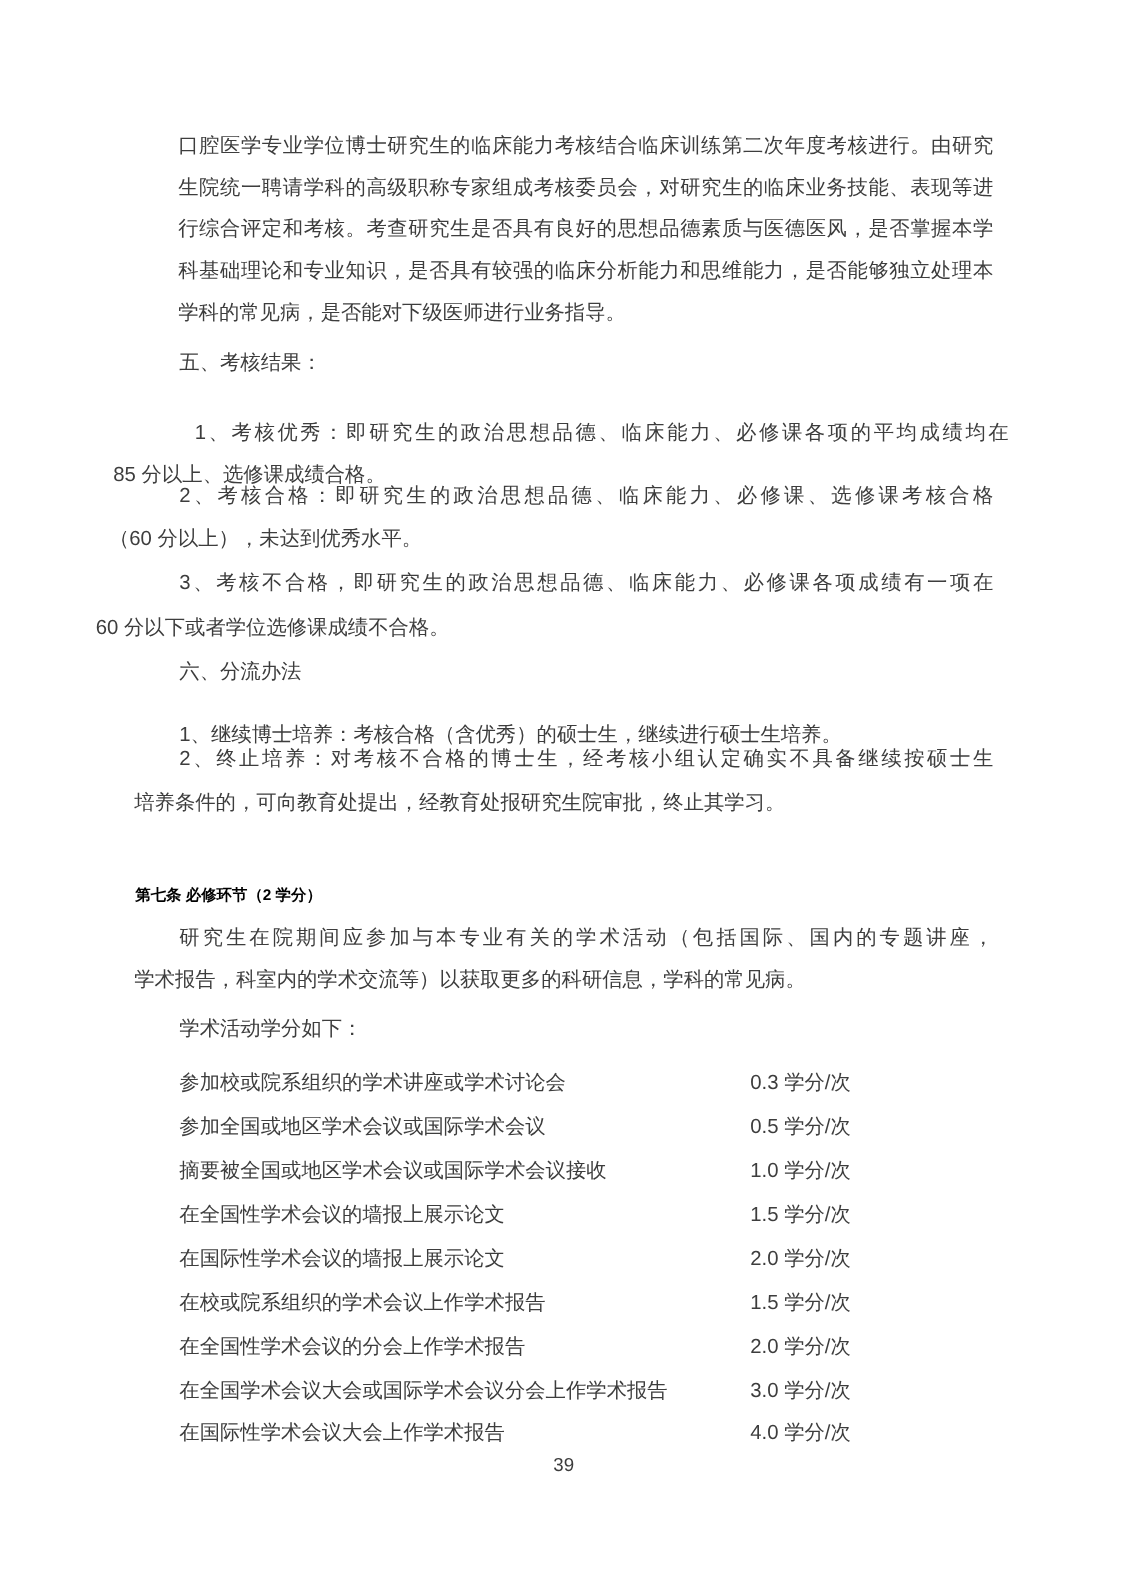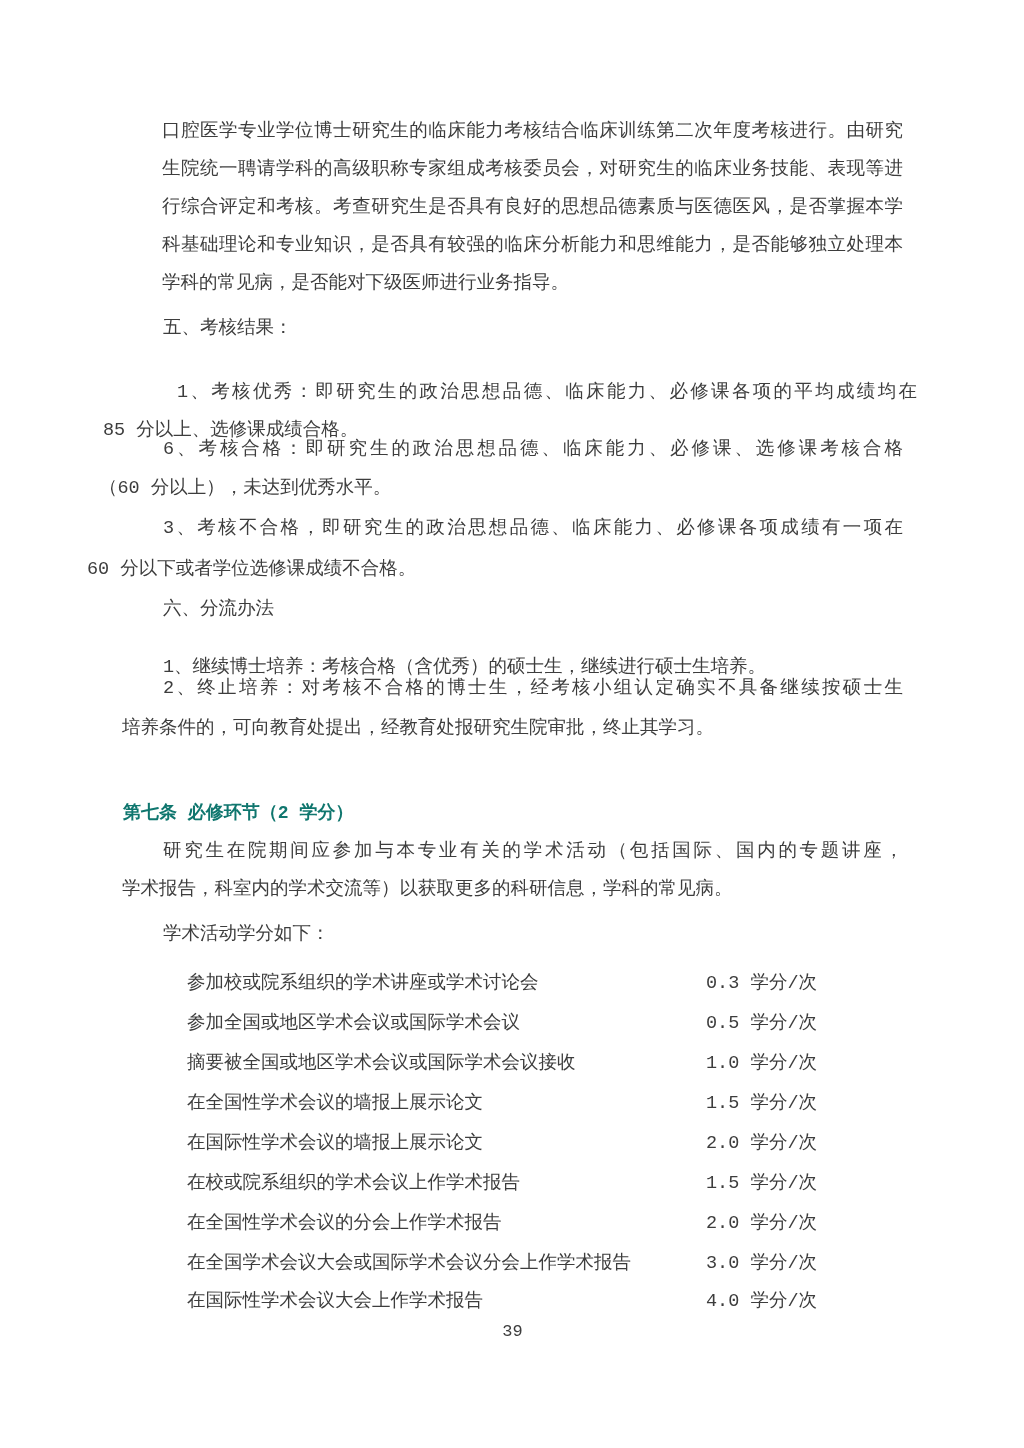"口腔医学专业学位博士研究生的临床能力考核结合临床训练第二次年度考核进行。由研究" .page { font-family: Liberation Mono, monospace -> Liberation Sans, sans-serif }
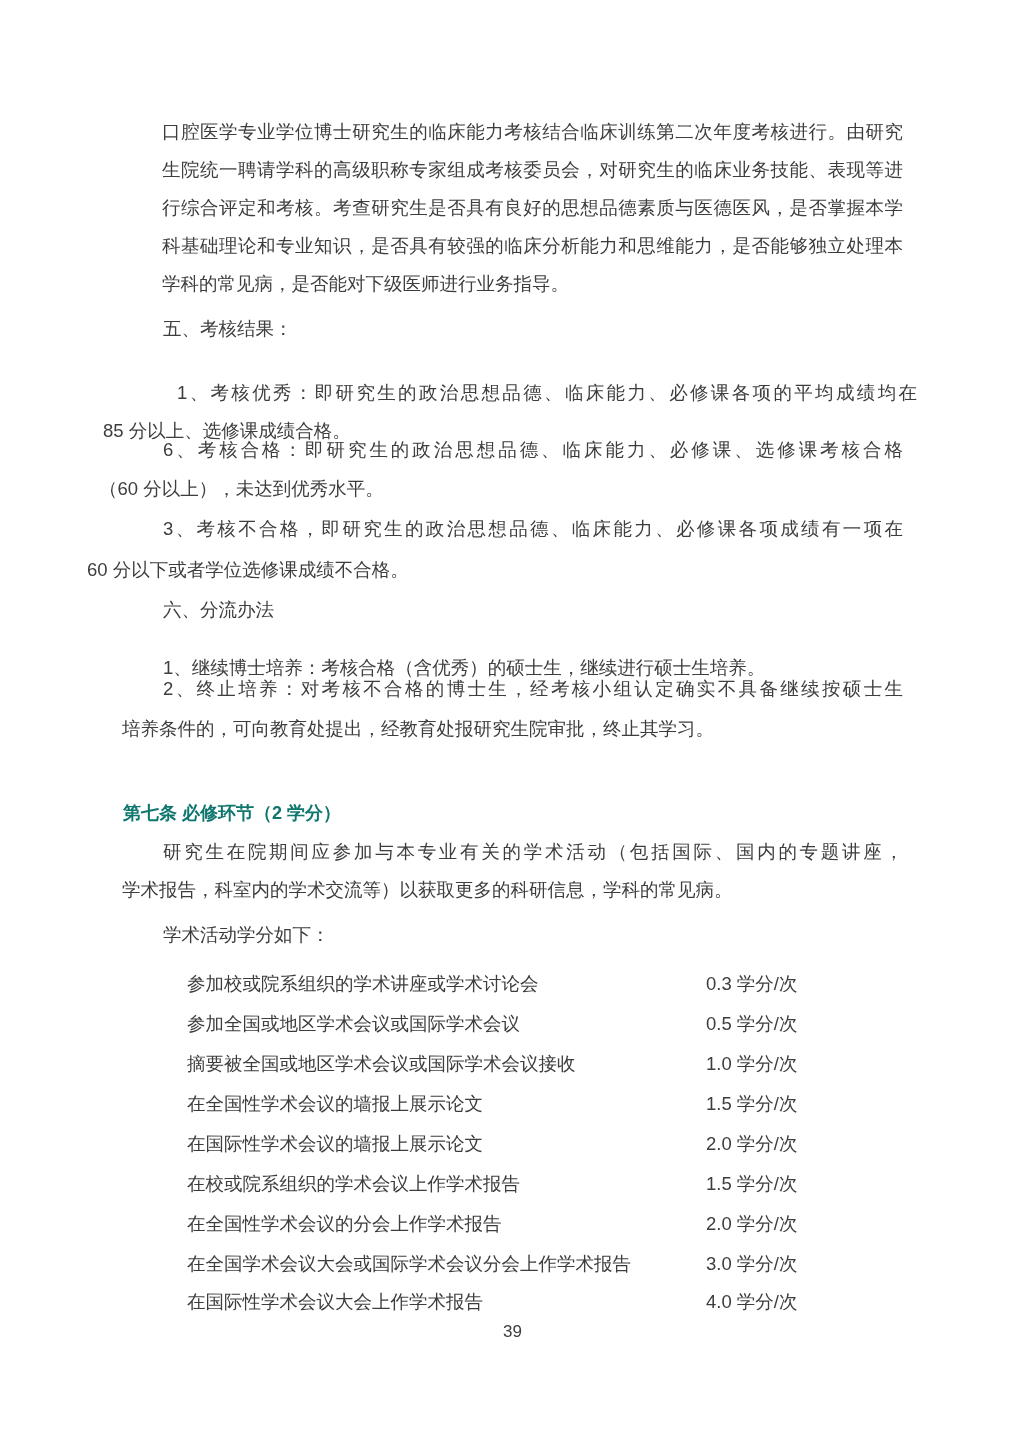"6、考核合格：即研究生的政治思想品德、临床能力、必修课、选修课考核合格" div.ln { text: 6 -> 2 }
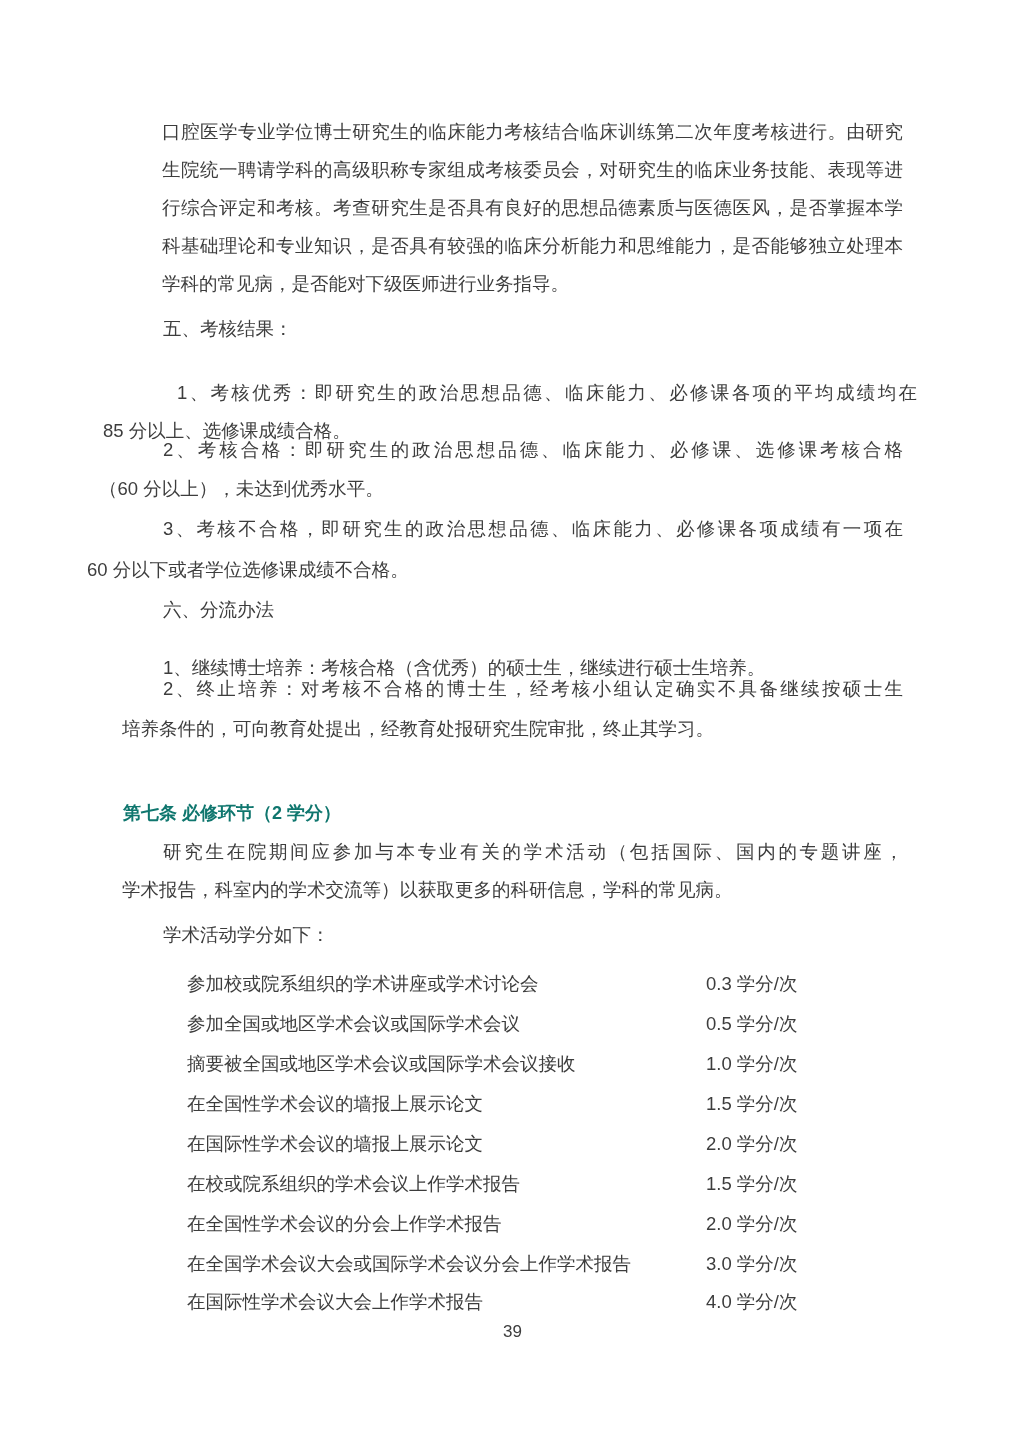"第七条 必修环节（2 学分）" .heading { color: #0f766e -> #000000; font-size: 18px -> 14px }
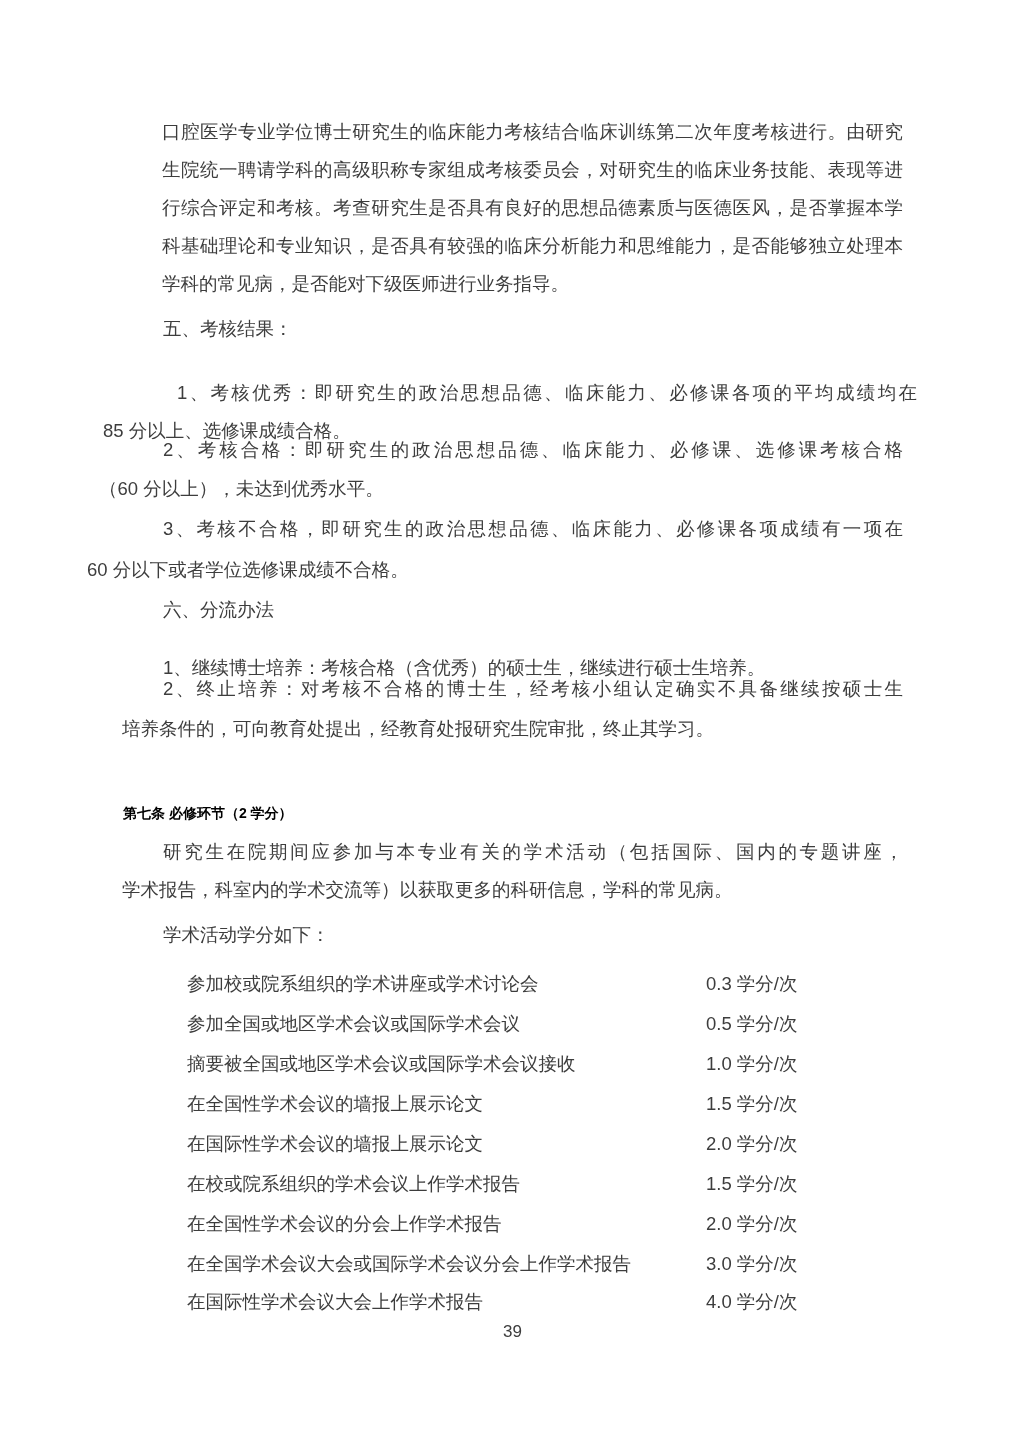"参加校或院系组织的学术讲座或学术讨论会" .row { margin-left: 24px -> none }
